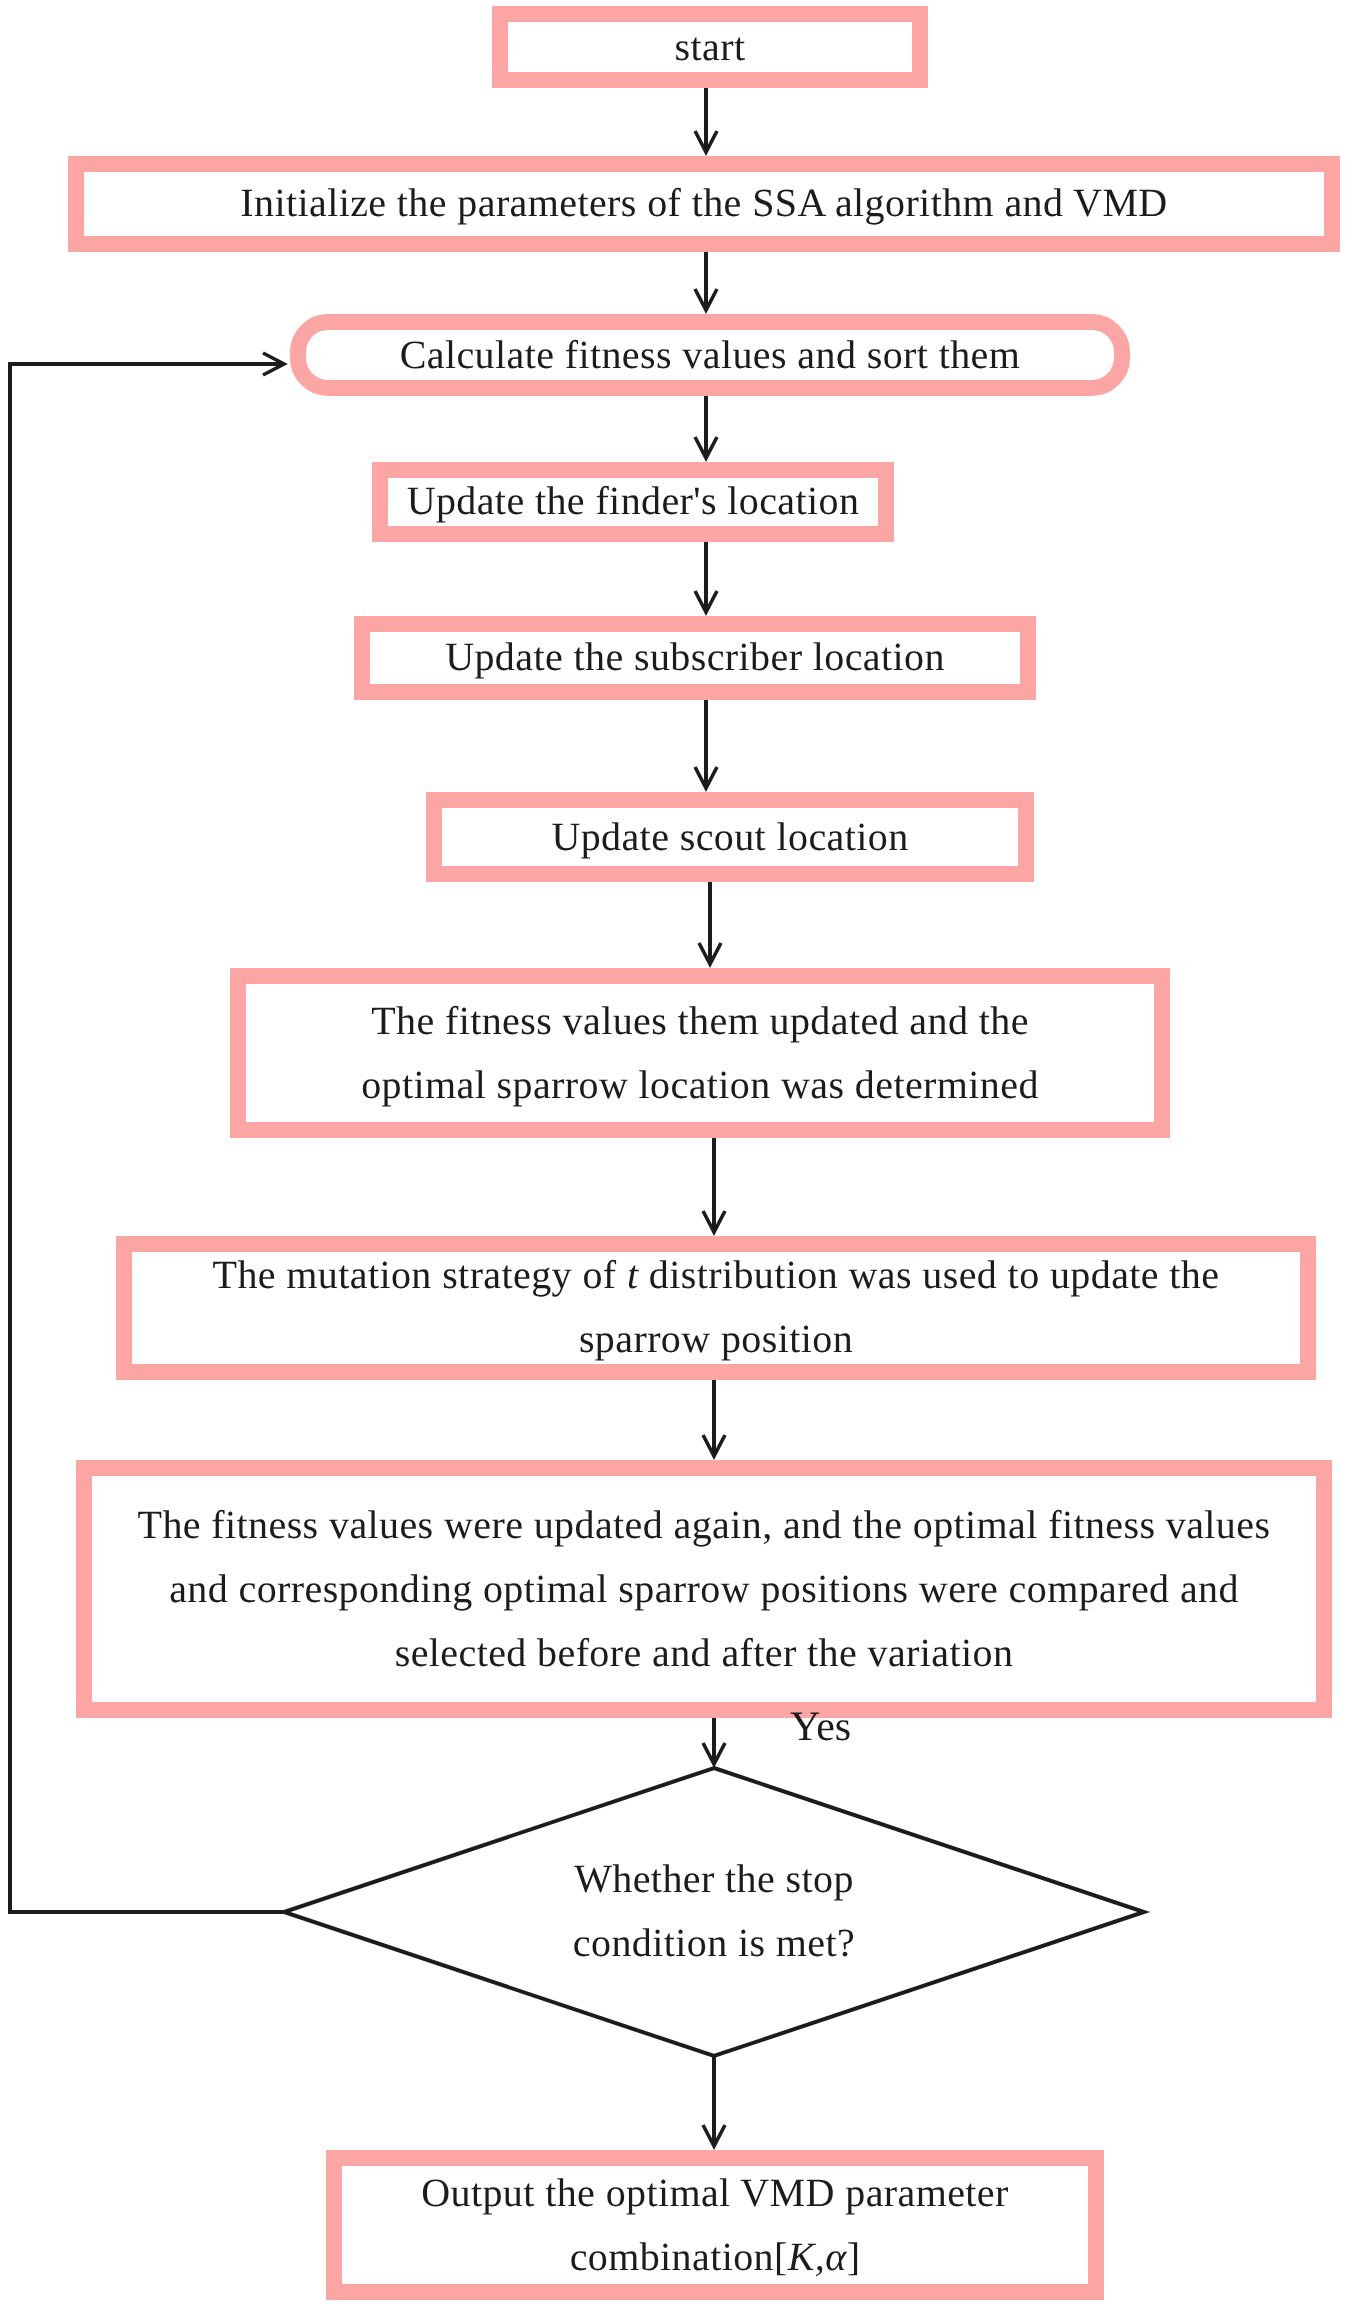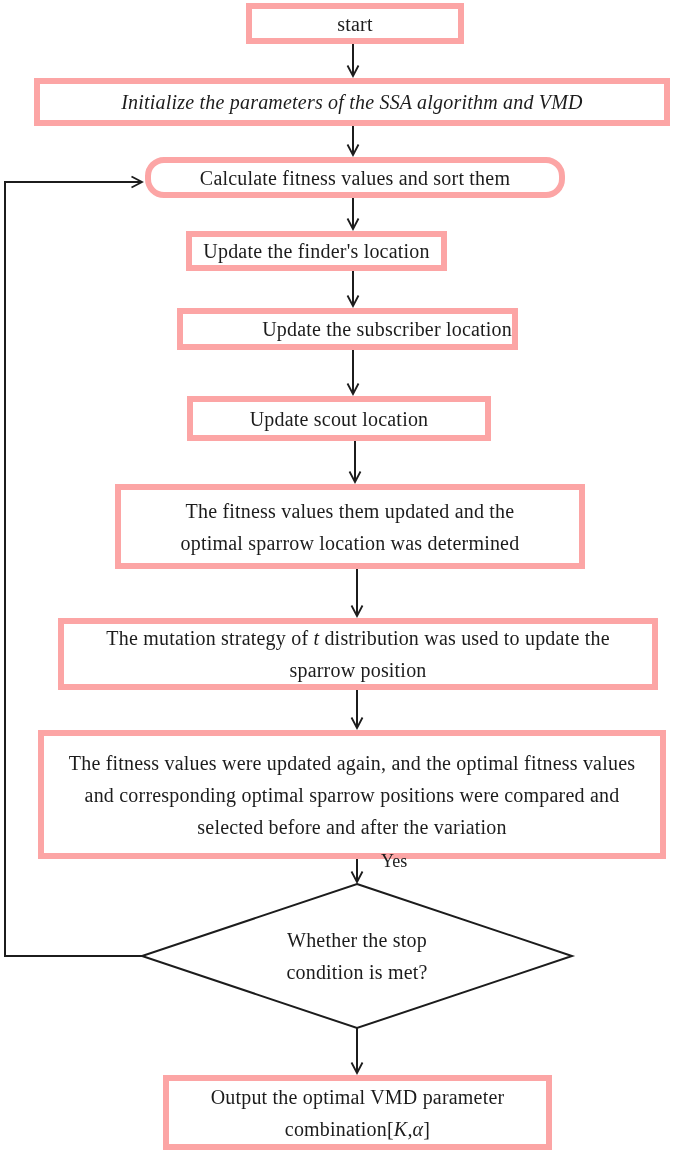"start" .node { border: 6px solid #fca5a5 -> 8px solid #fca5a5 }
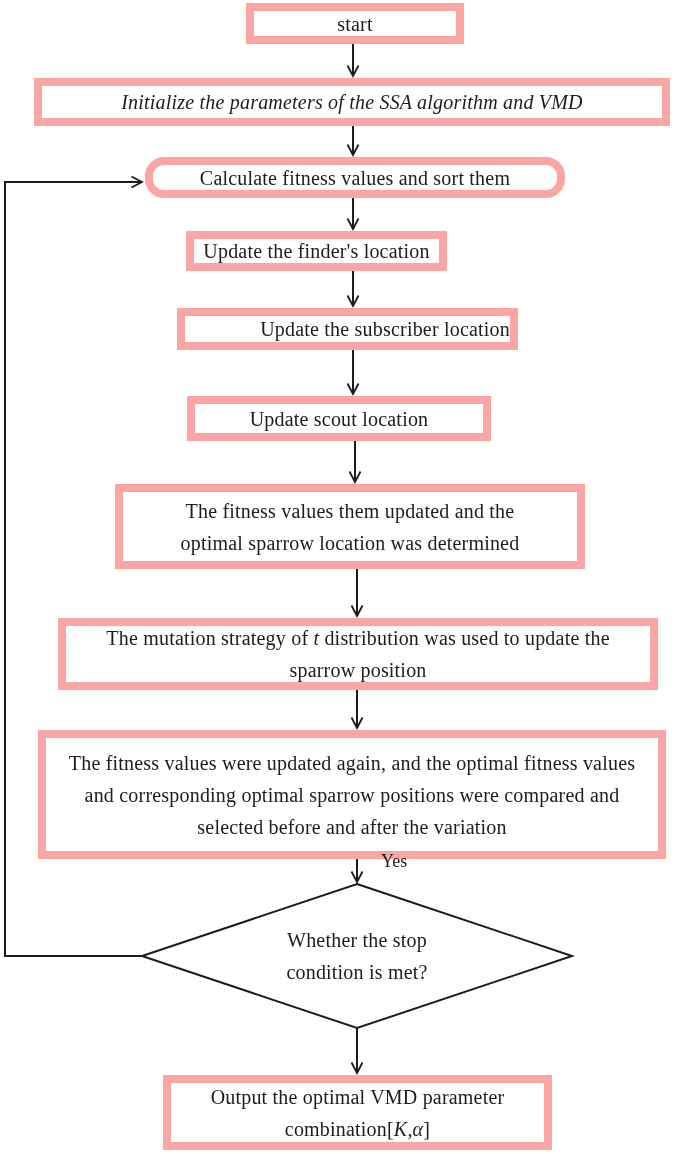"Initialize the parameters of the" #node-initialize { font-style: italic -> none }
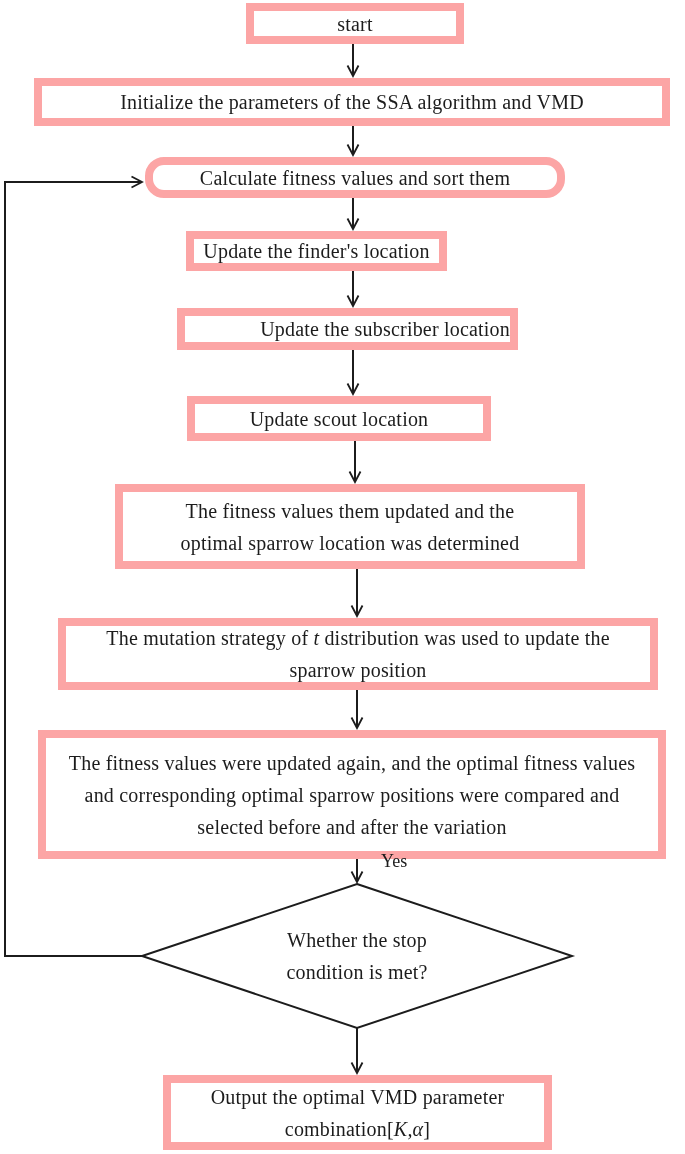"Update the subscriber location" #node-subscriber { text-align: right -> none }
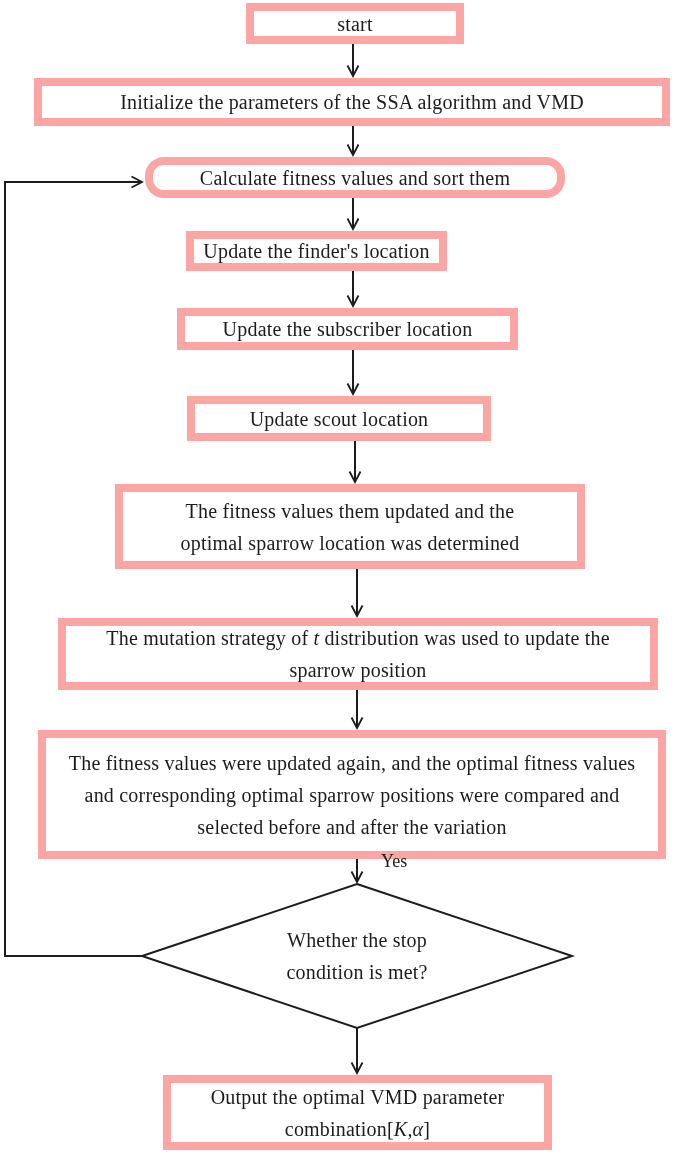"Update scout location" #node-scout { left: 187px -> 213px }
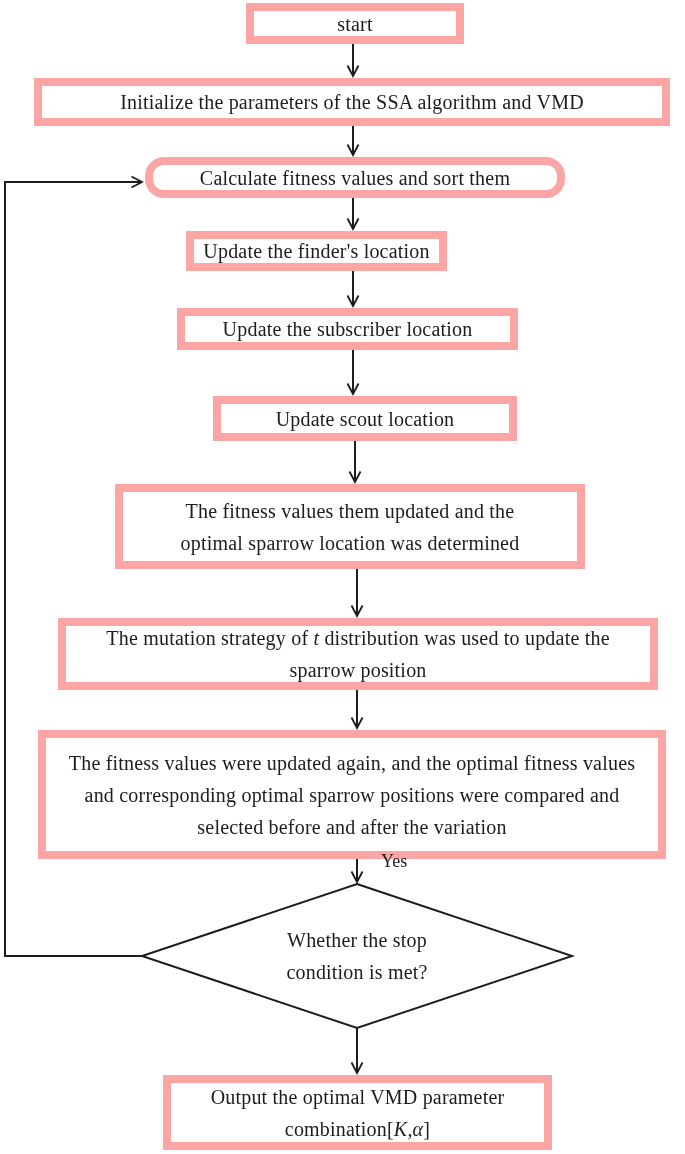"Yes" .edge-label { font-size: 18px -> 21px; left: 381px -> 395px }
